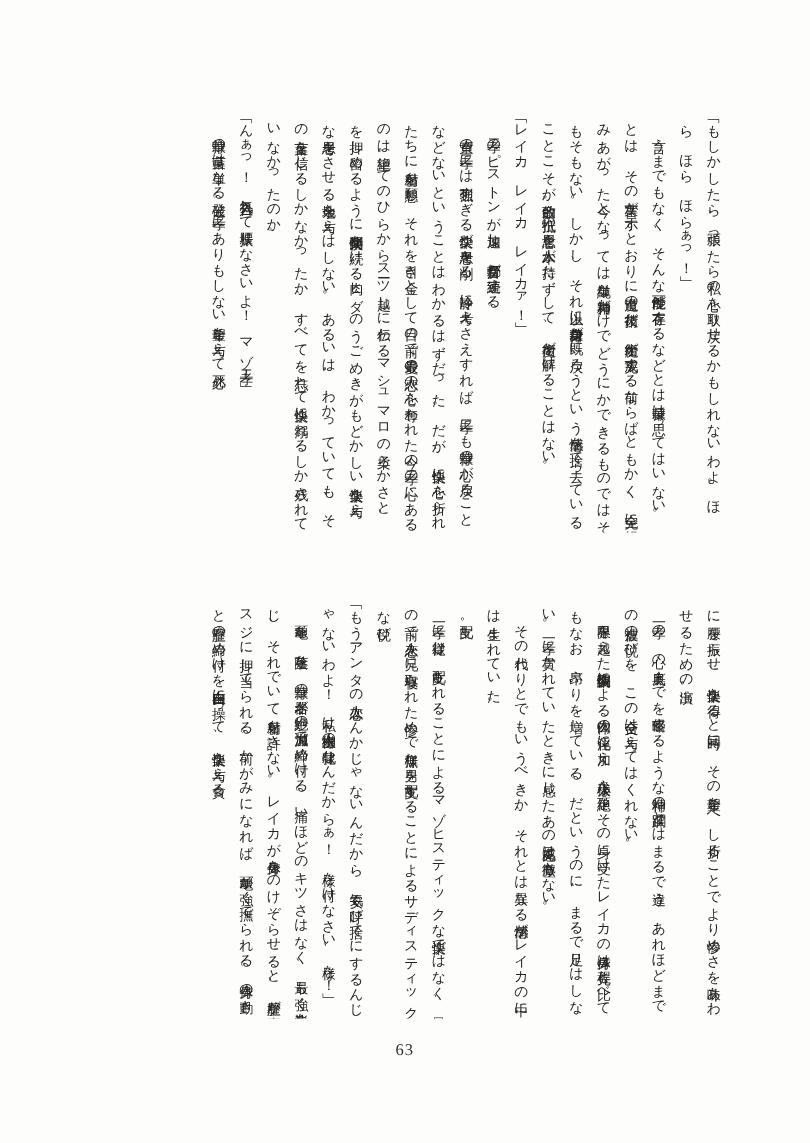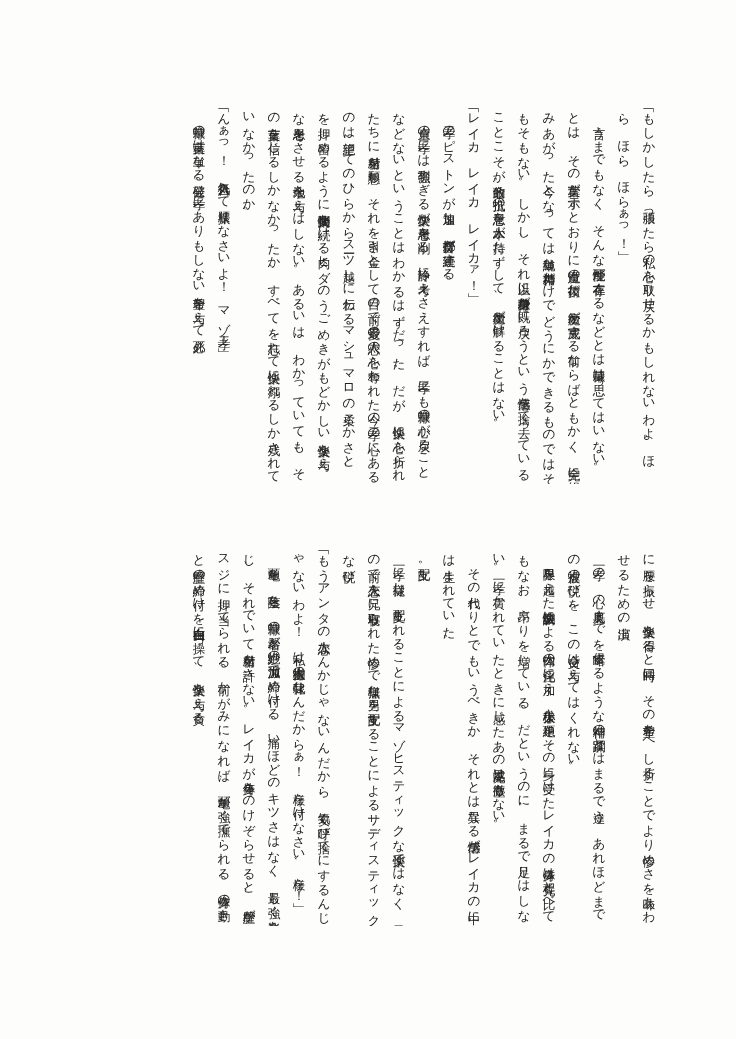"63" div.page-number { html: none -> <div>63</div> }
